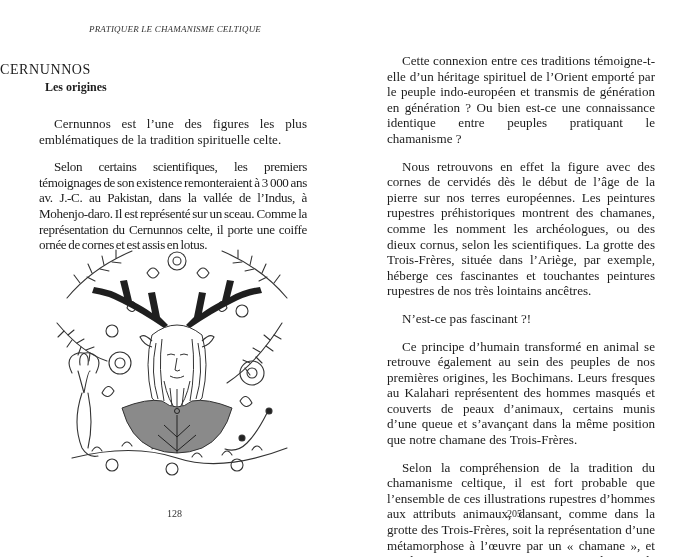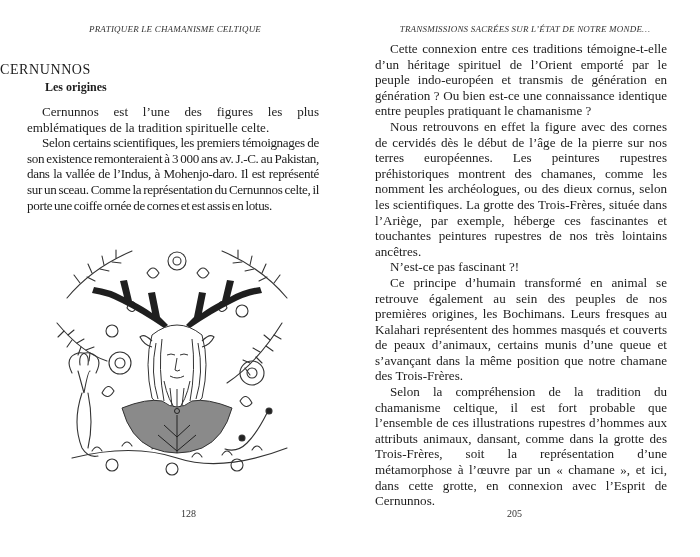"TRANSMISSIONS SACRÉES SUR L’ÉTAT DE" div.running-head { html: <div>TRANSMISSIONS SACRÉES SUR L’ÉTAT DE NOTRE MONDE…</div> -> none }
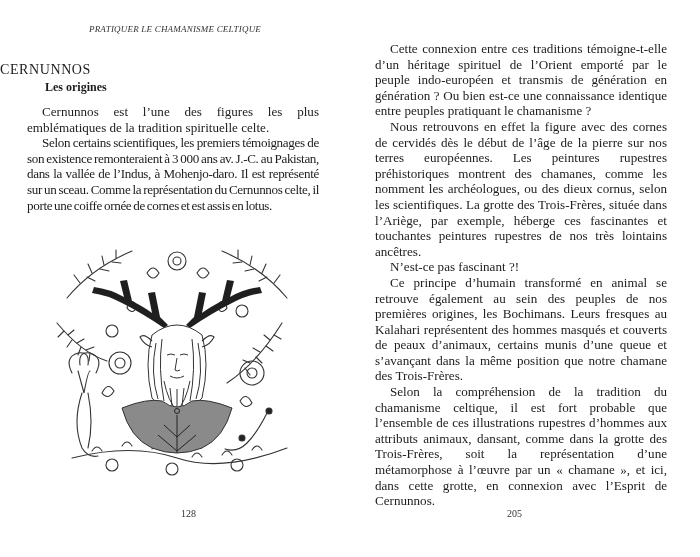"Cette connexion entre ces traditions" .body-text p { margin: 0 -> 12px }
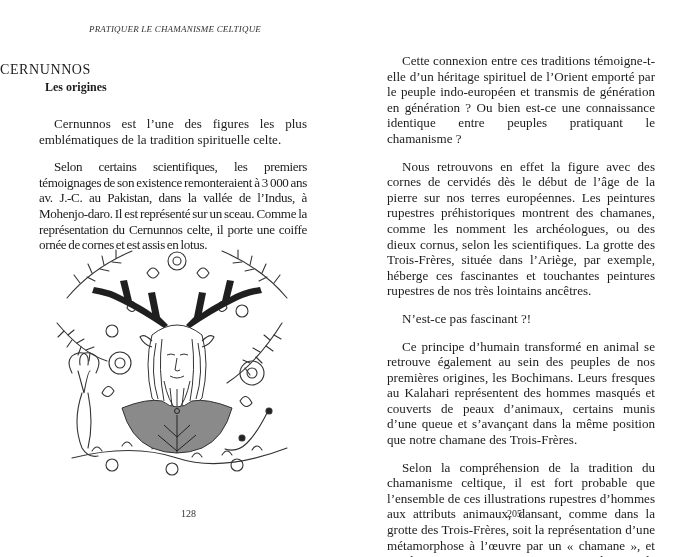"128" .left .page-number { left: 181px -> 167px }
